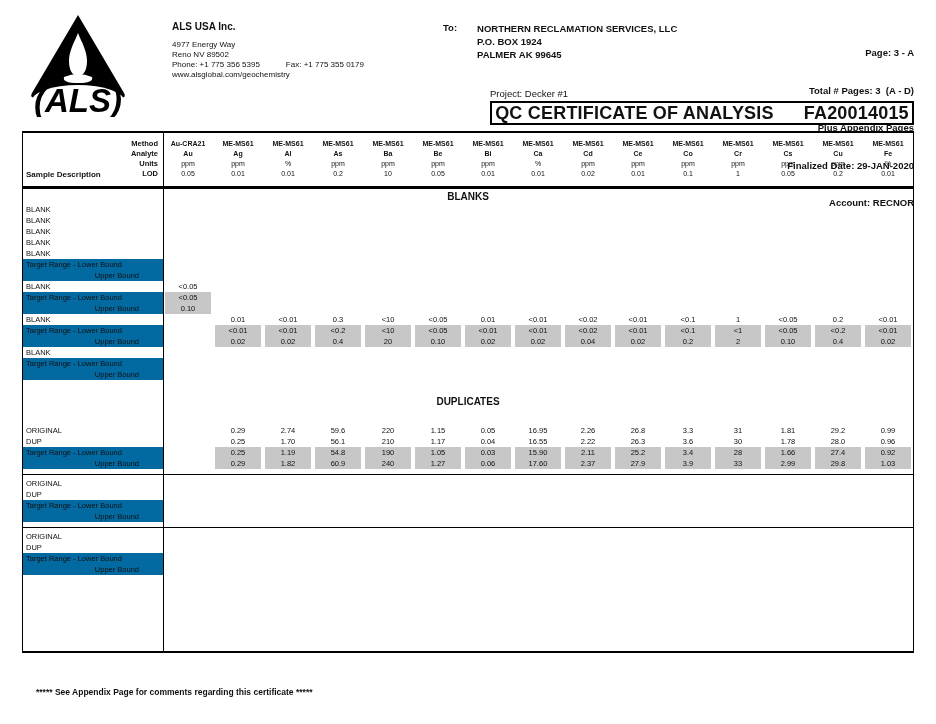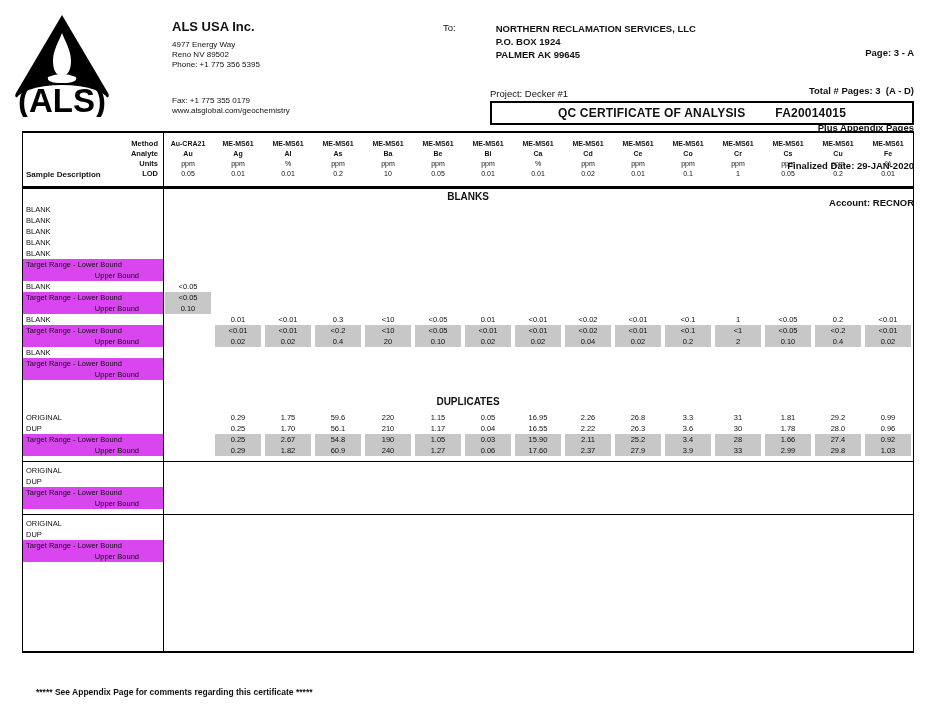"ALS USA Inc." .company .cname { font-size: 13px -> 10px }
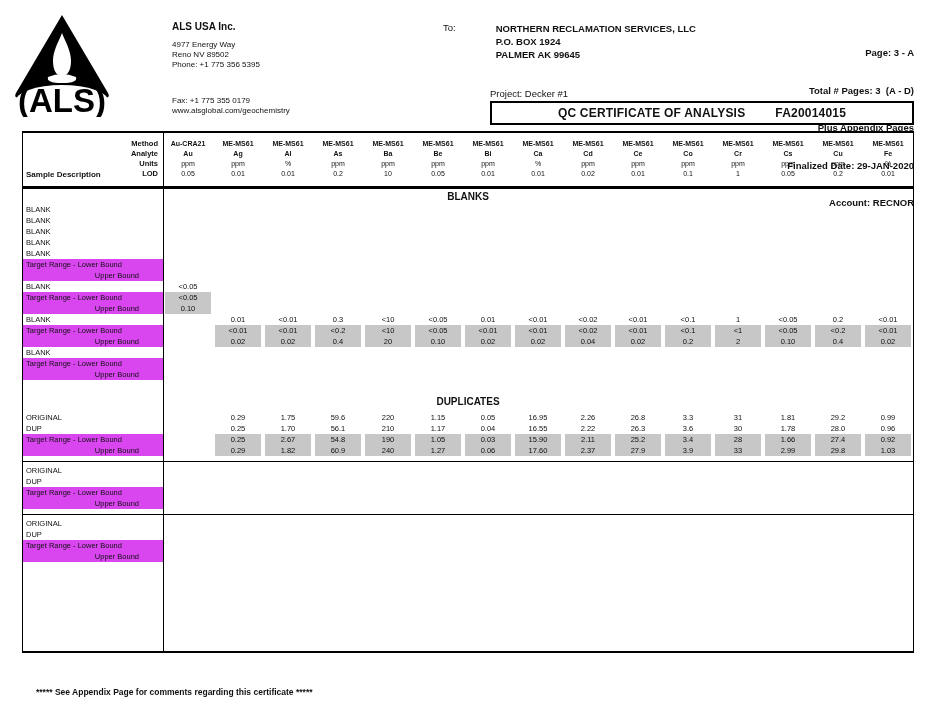"To:" .to-block .to-label { font-weight: normal -> bold; margin-right: 4px -> 20px }
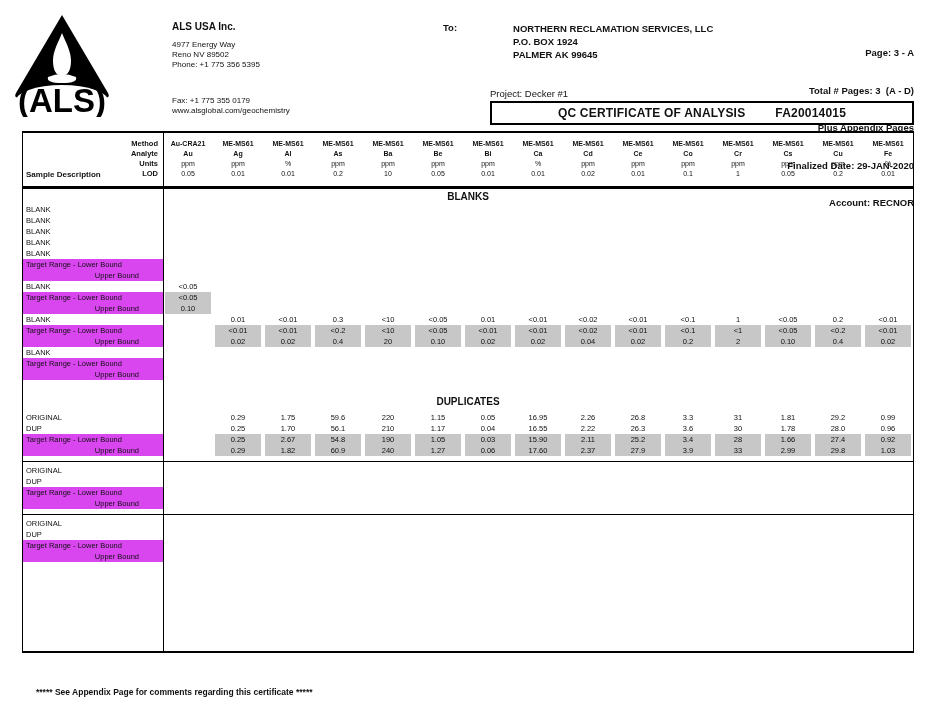"NORTHERN RECLAMATION SERVICES, LLC" .to-block .addr { margin-left: 36px -> none }
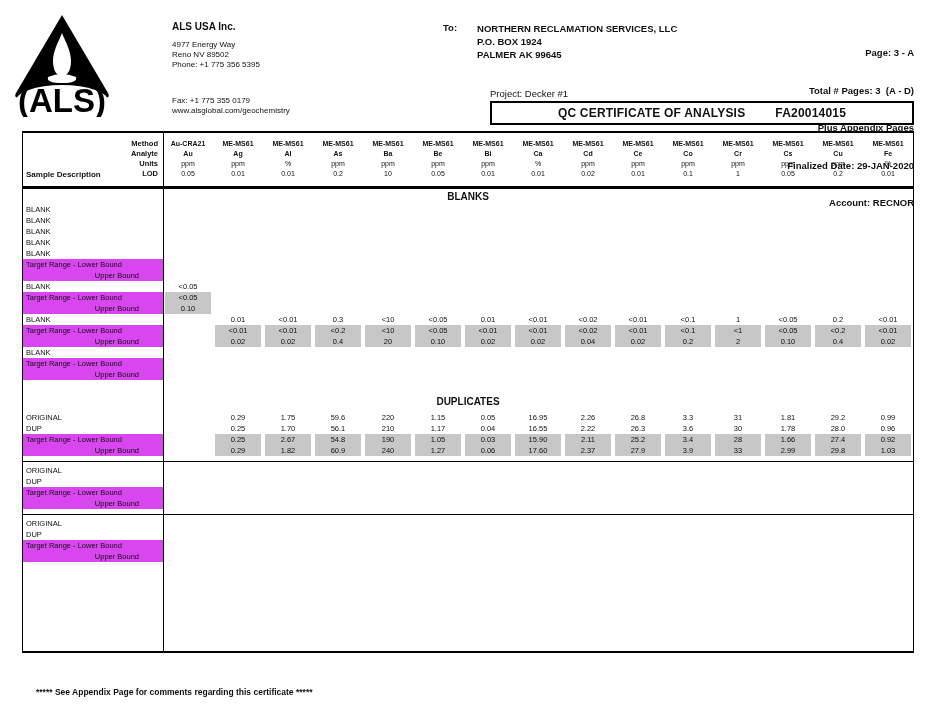"Phone: +1 775 356 5395" .company .phonefax { flex-direction: column -> none }
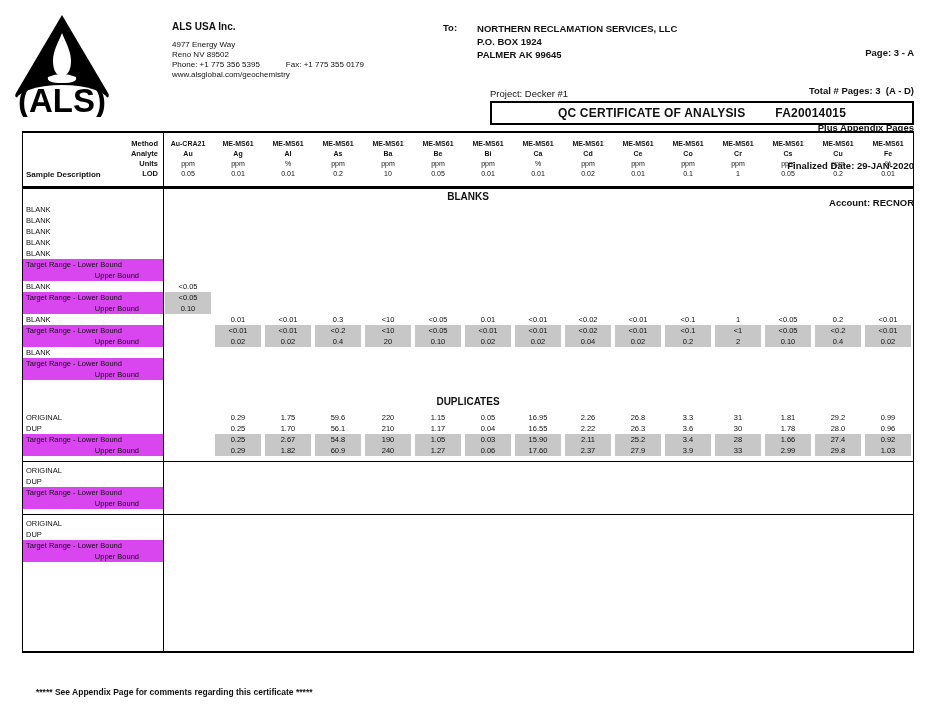"(ALS)" .logo { font-style: none -> italic; left: 12px -> 28px }
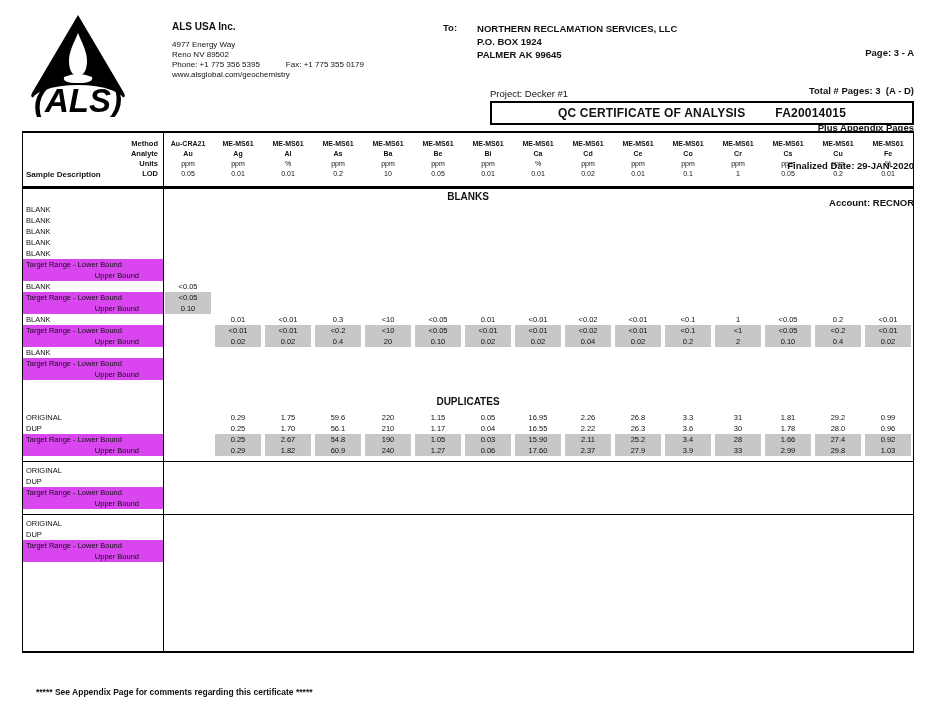"QC CERTIFICATE OF ANALYSIS" .cert-box { font-size: 12px -> 18px }
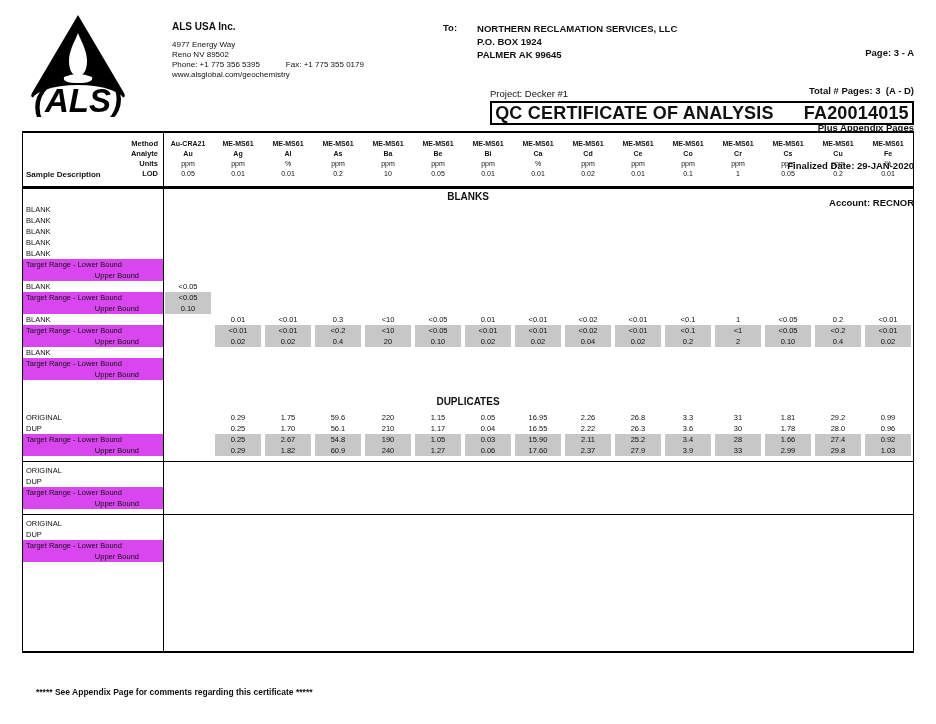"Target Range - Lower Bound" .row.range_lower .lbl, .row.range_upper .lbl { background: #d946ef -> #0369a1 }
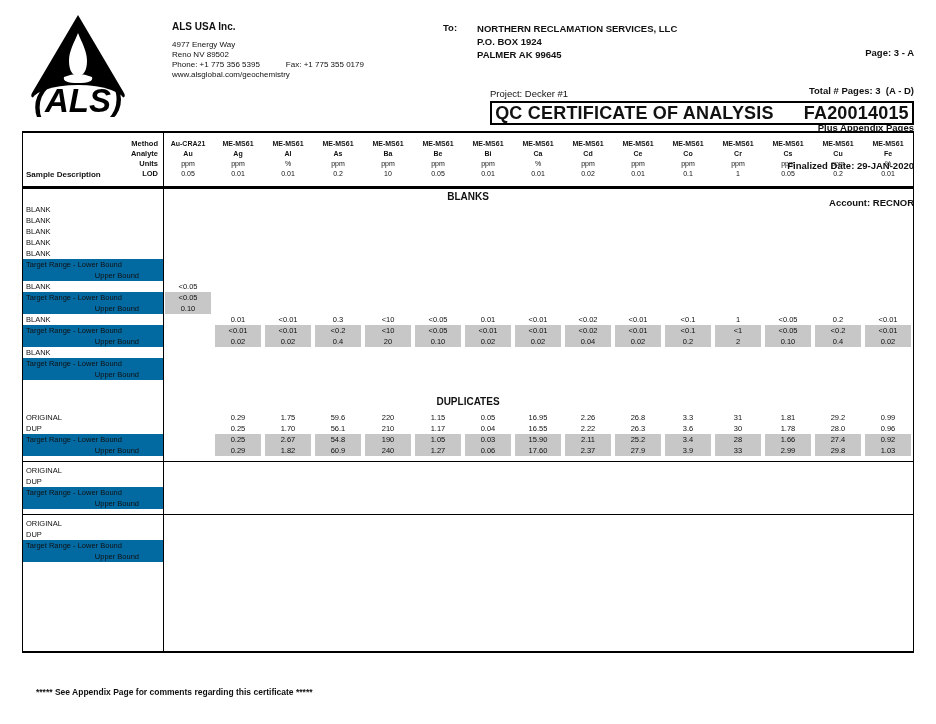"DUPLICATES" .sec-title.dup { margin-bottom: 3px -> 16px }
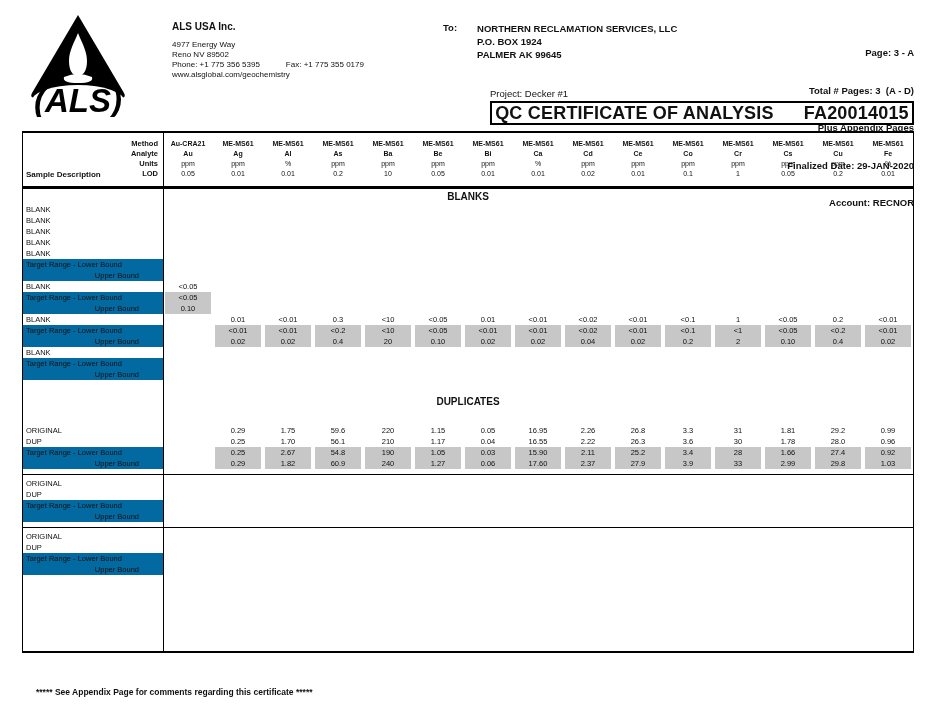"1.75" span.v { text: 1.75 -> 2.74 }
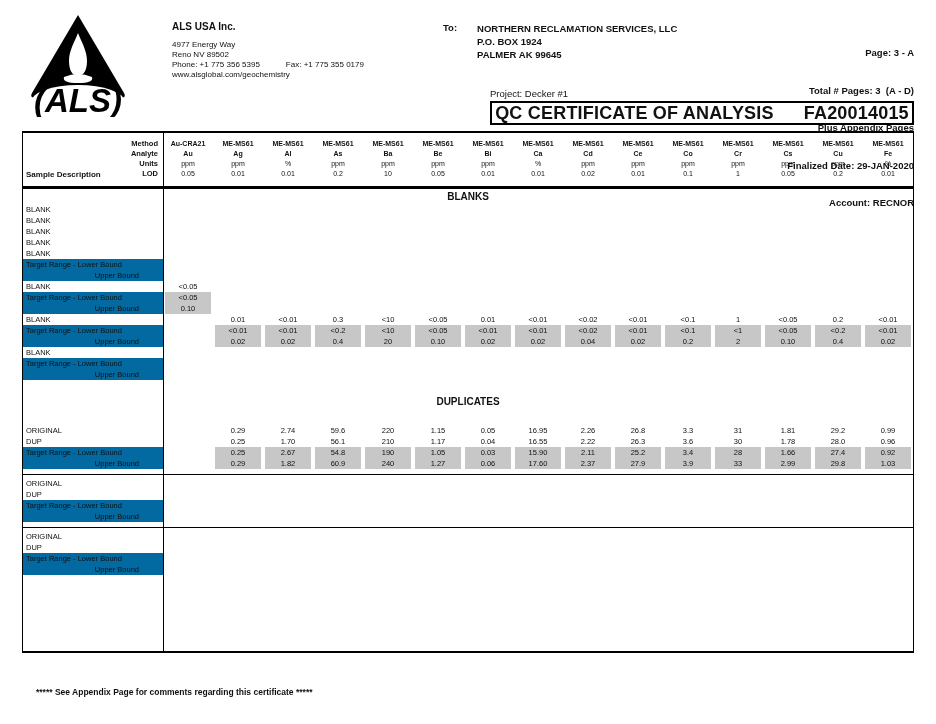"2.67" span.v { text: 2.67 -> 1.19 }
